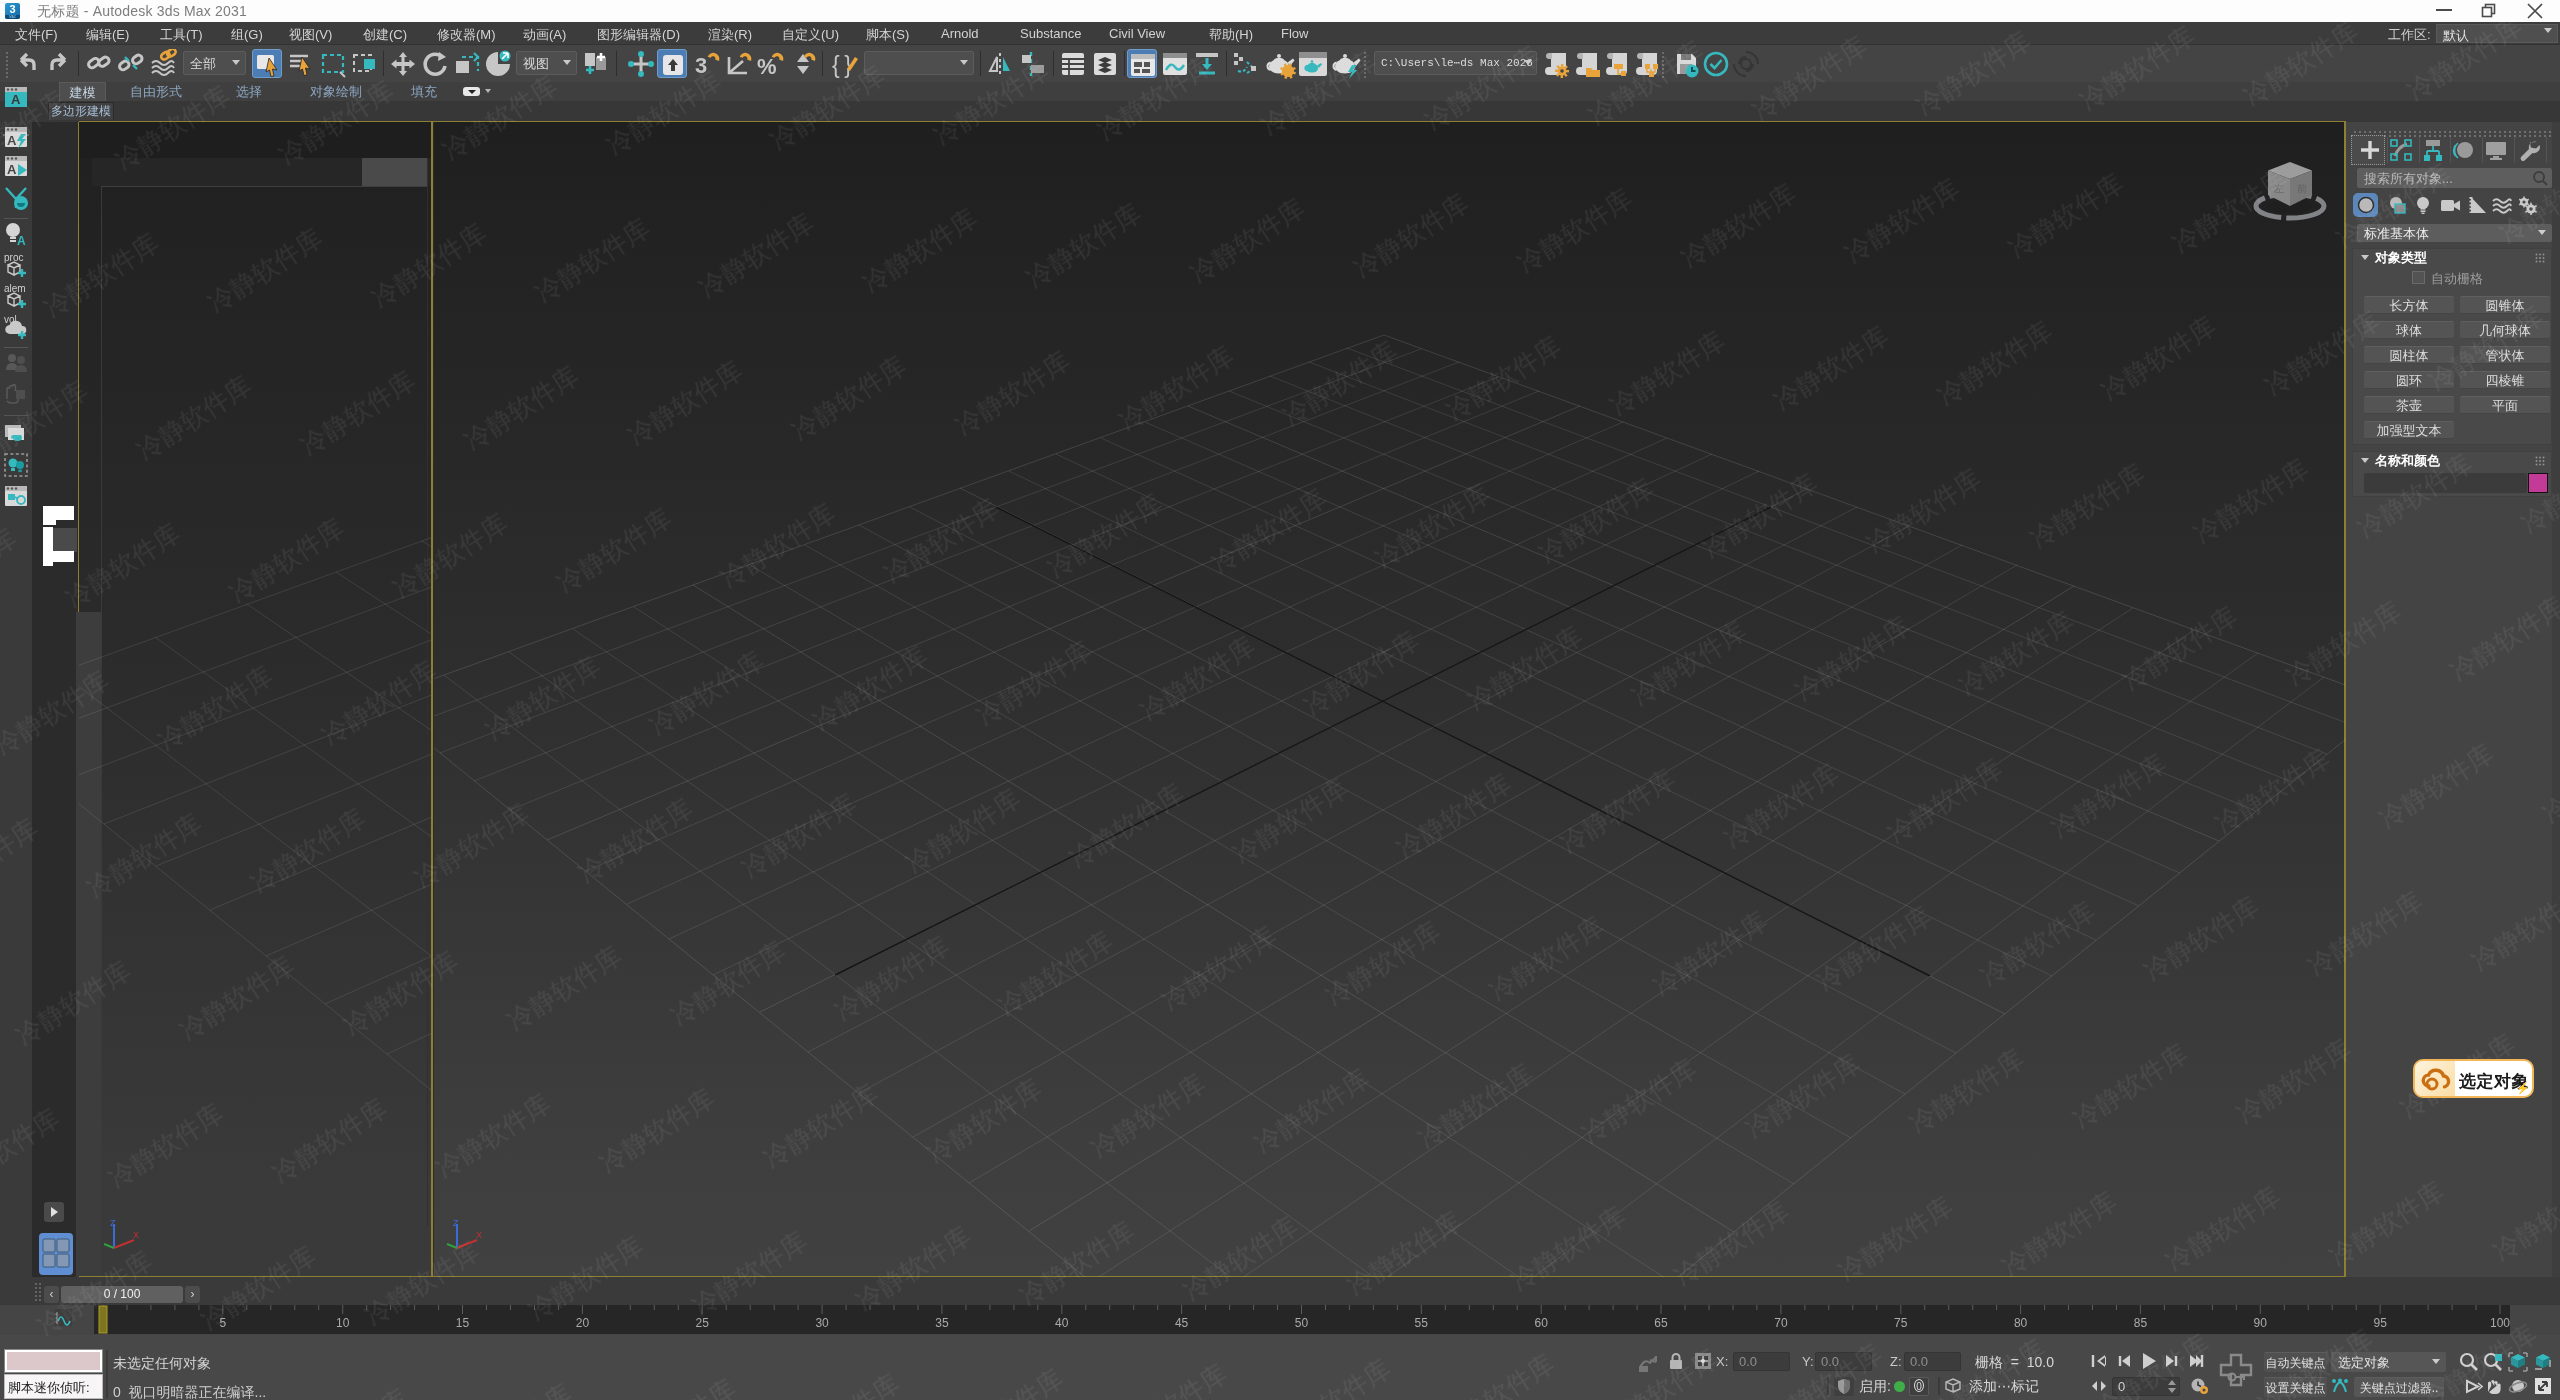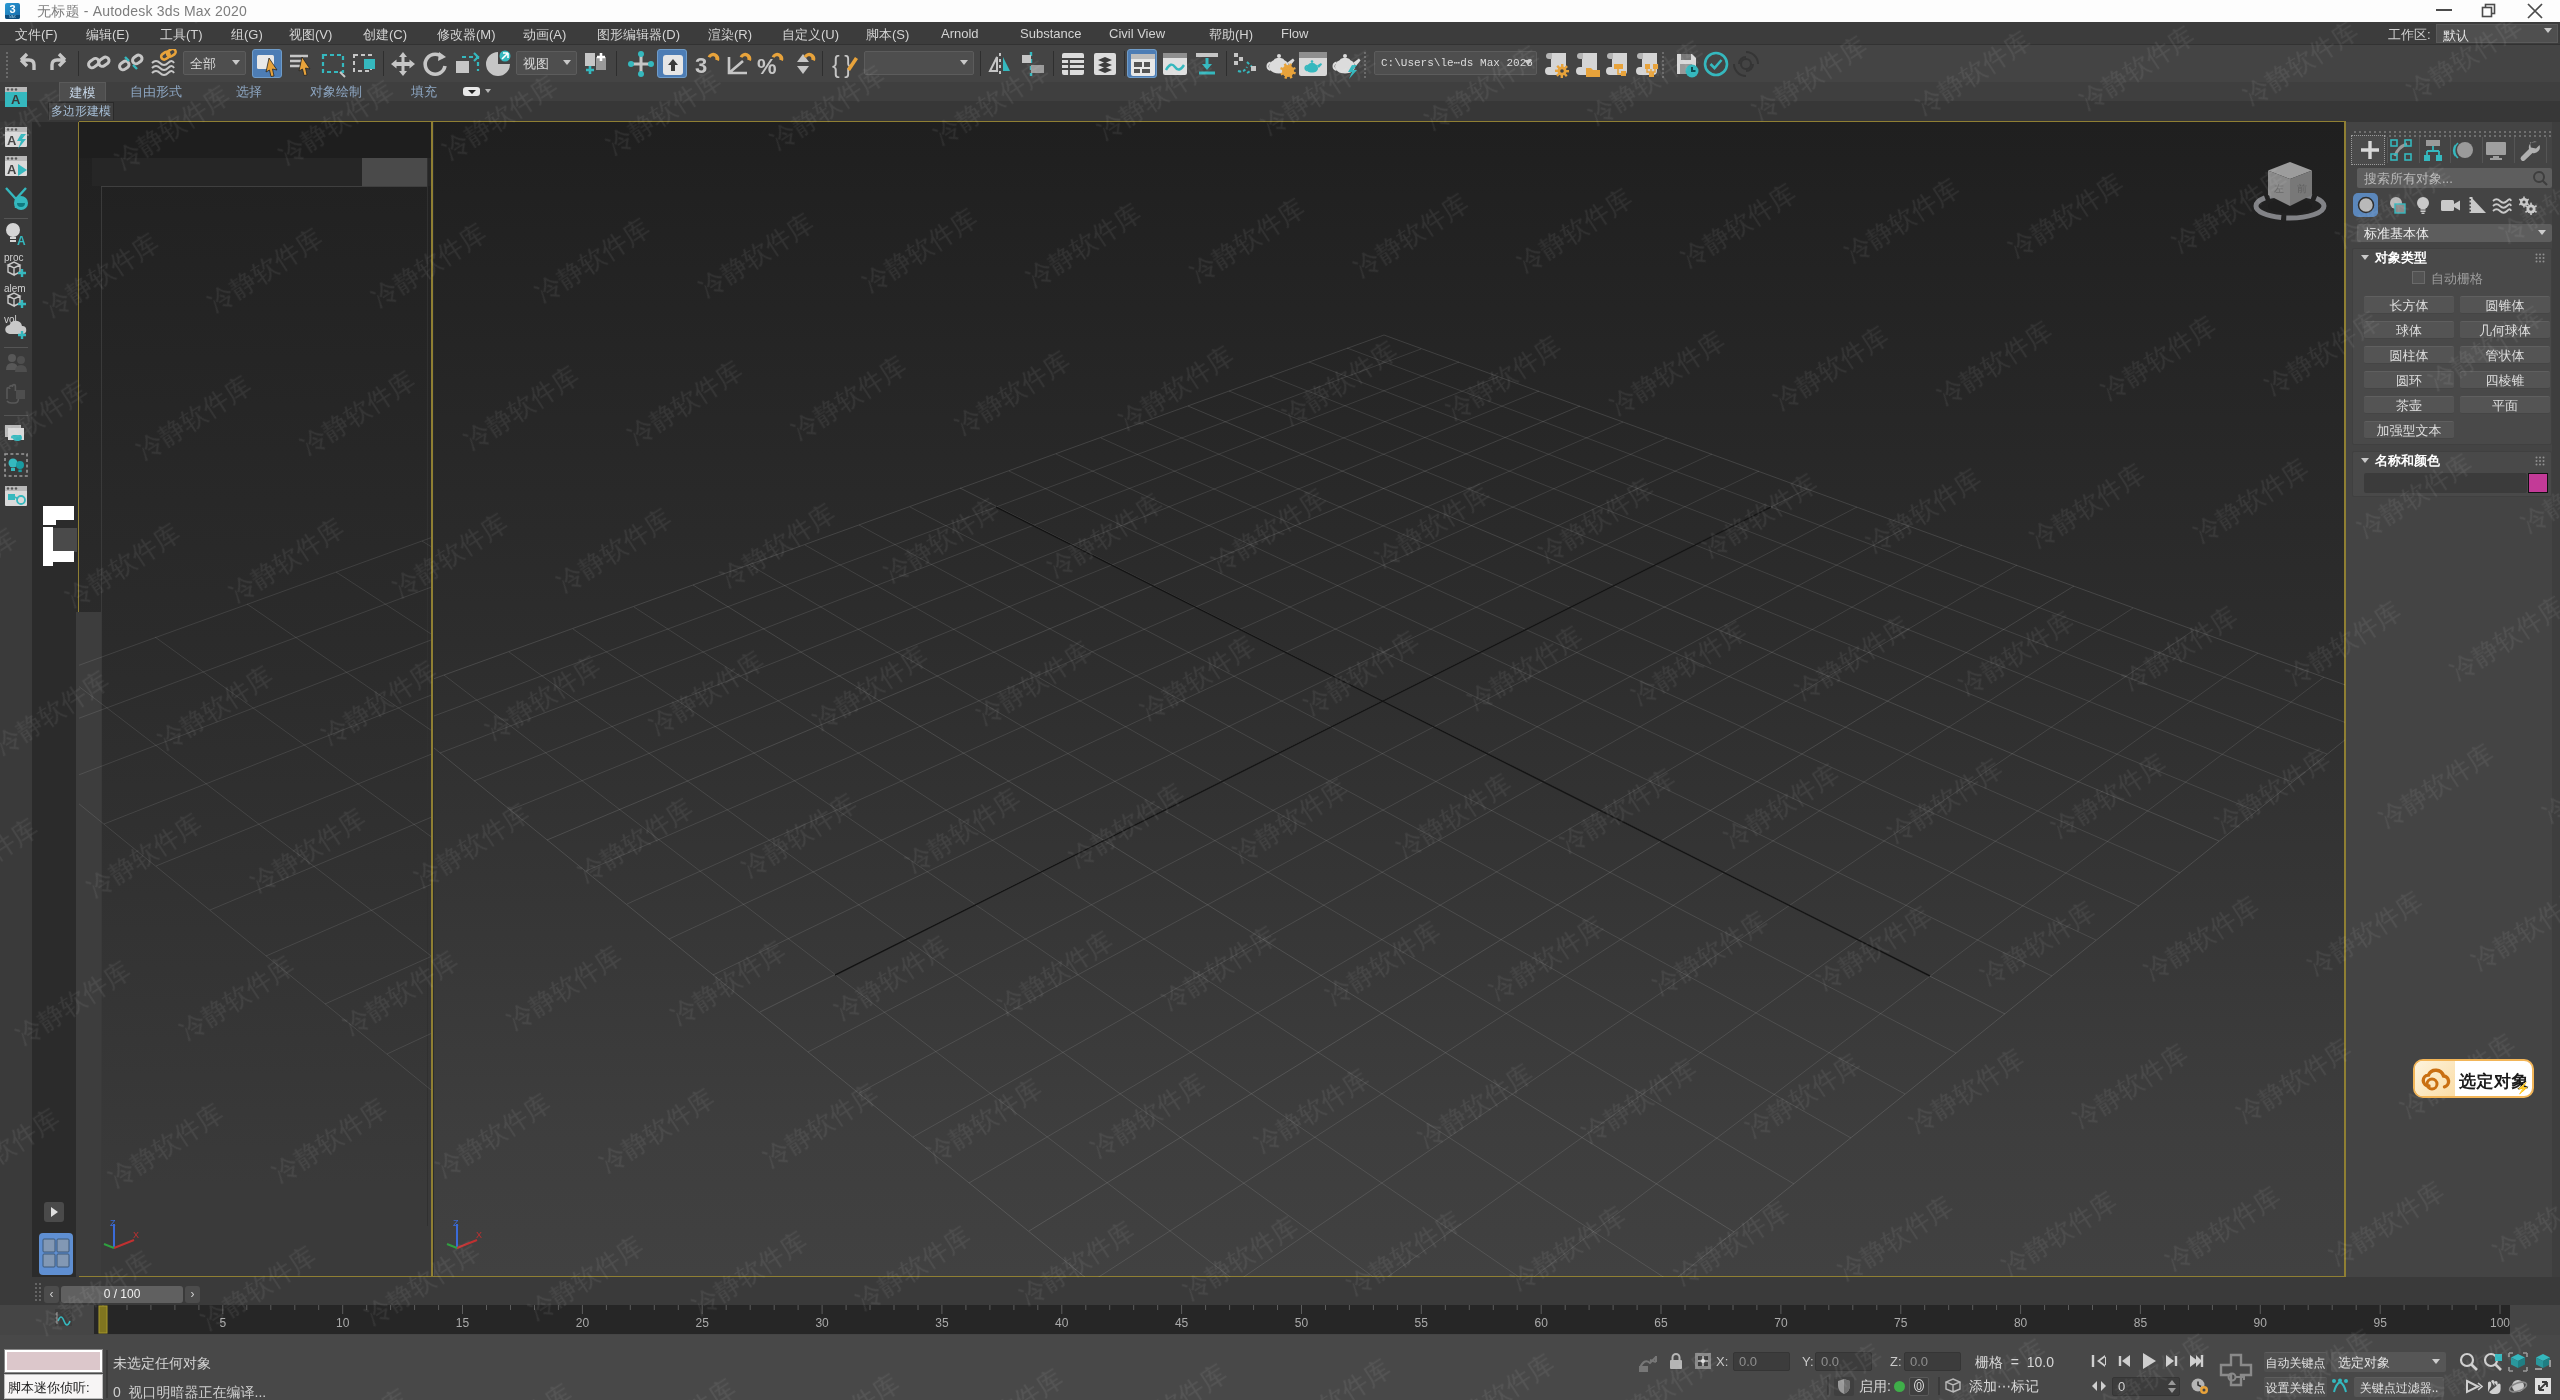"无标题 - Autodesk 3ds Max" div.abs { text: 2020 -> 2031 }
